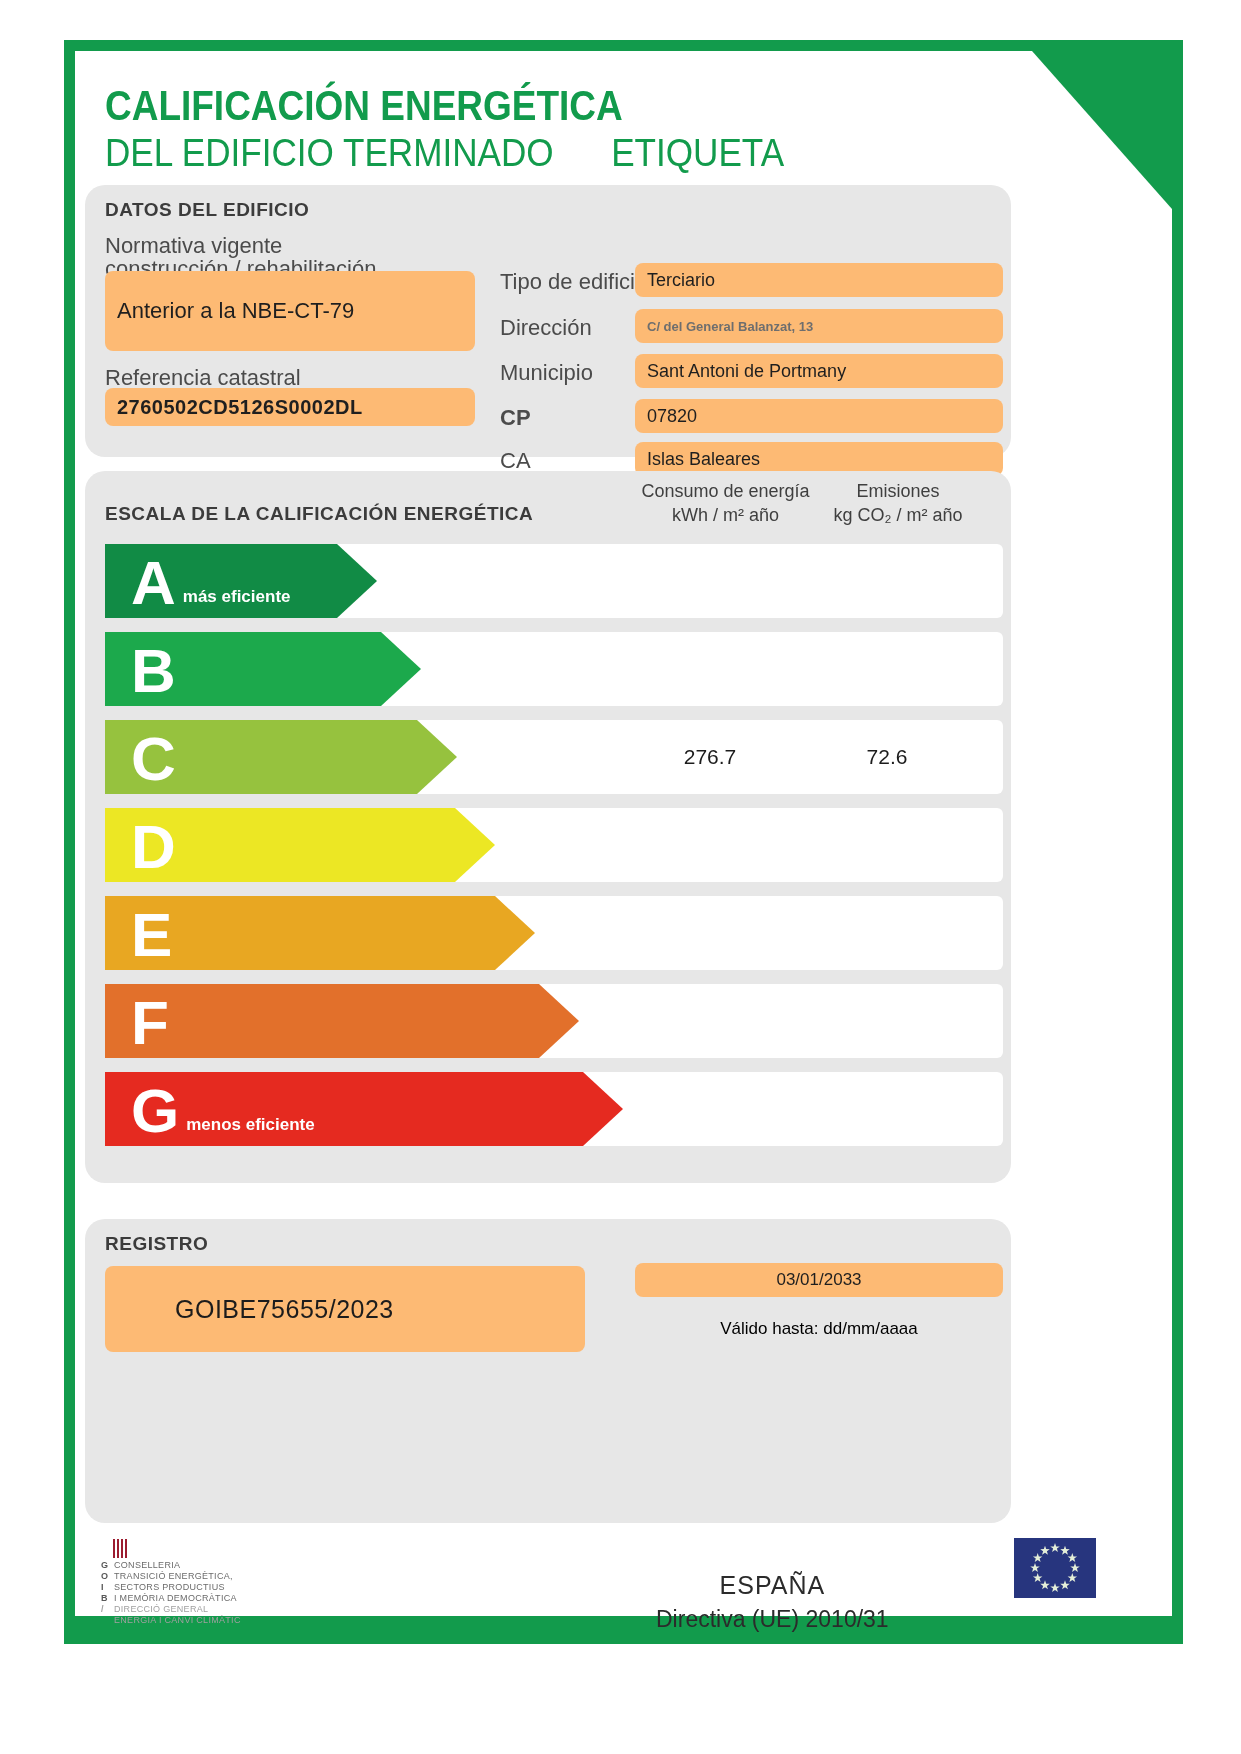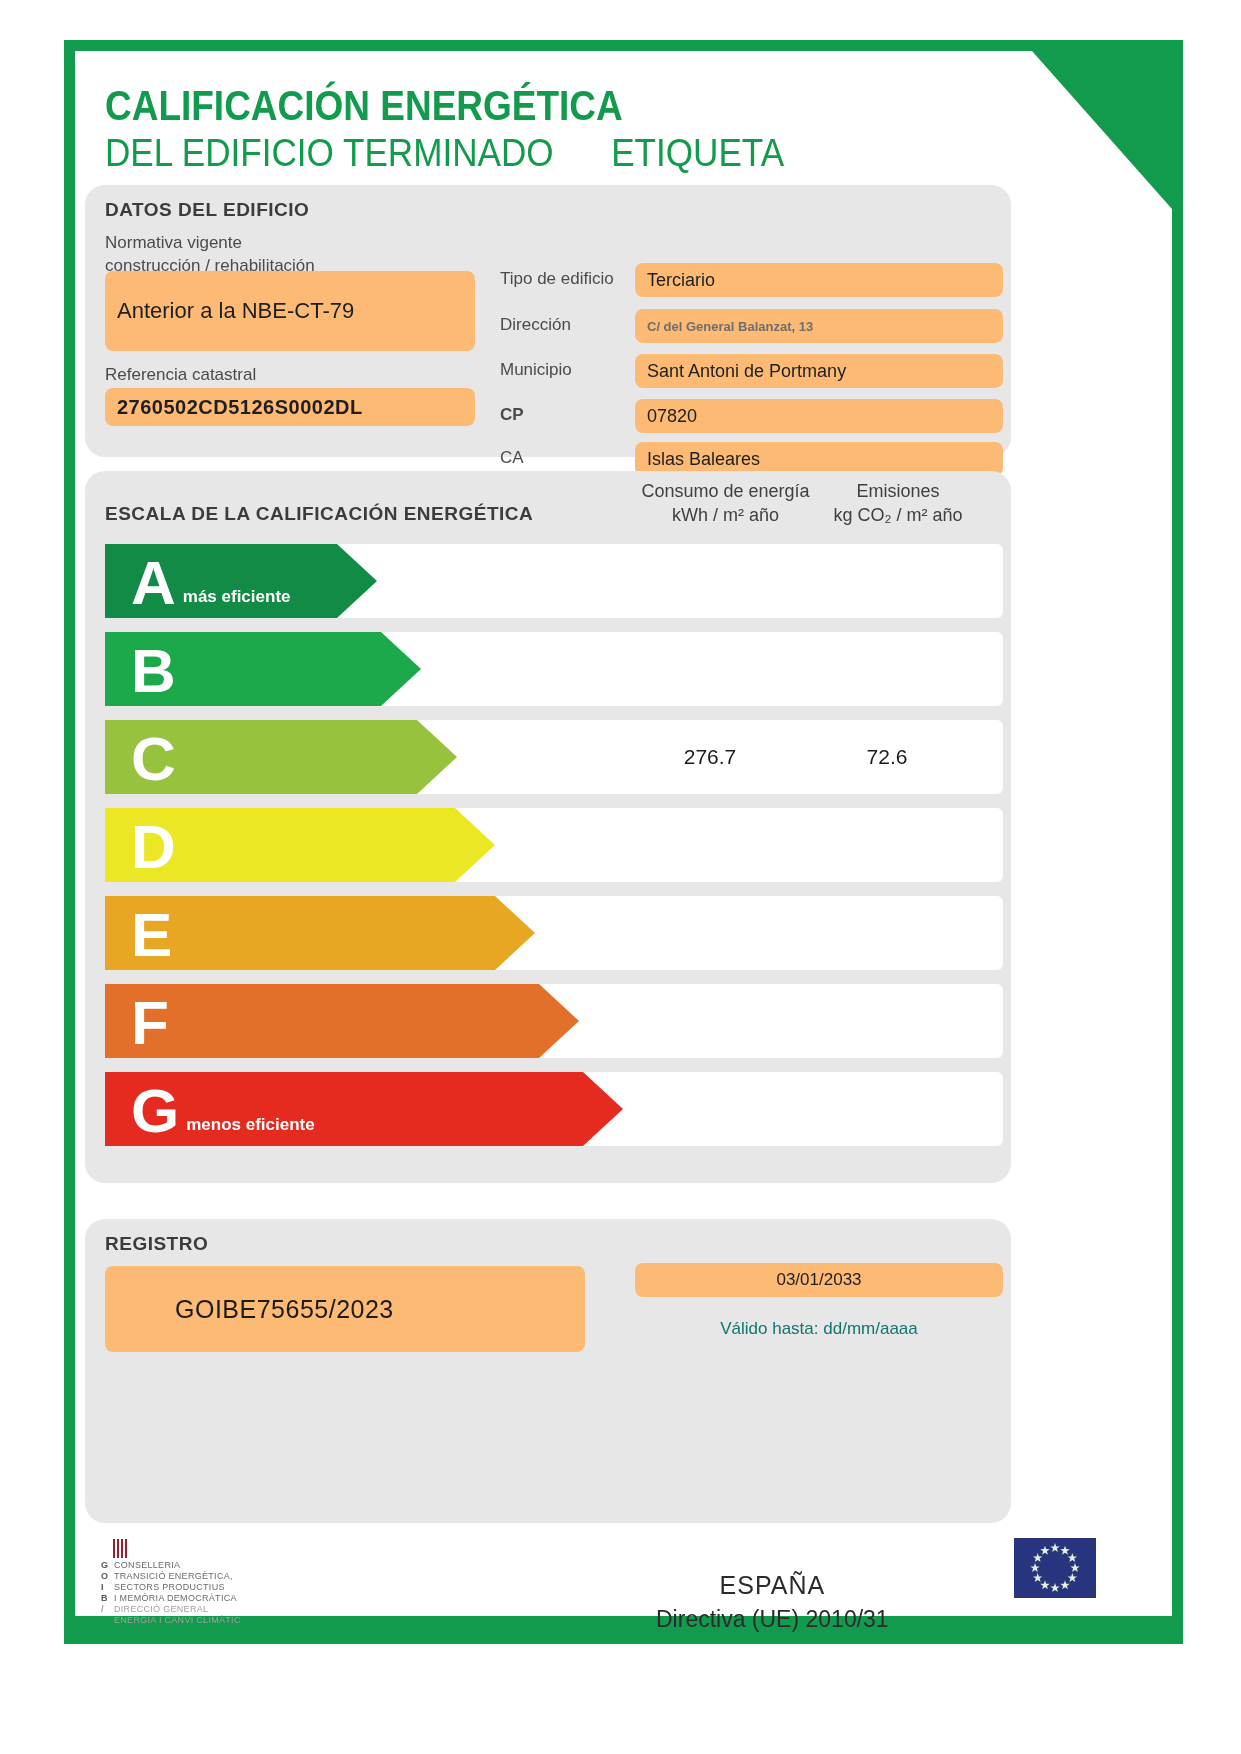"Normativa vigente" .lbl { font-size: 17px -> 22px }
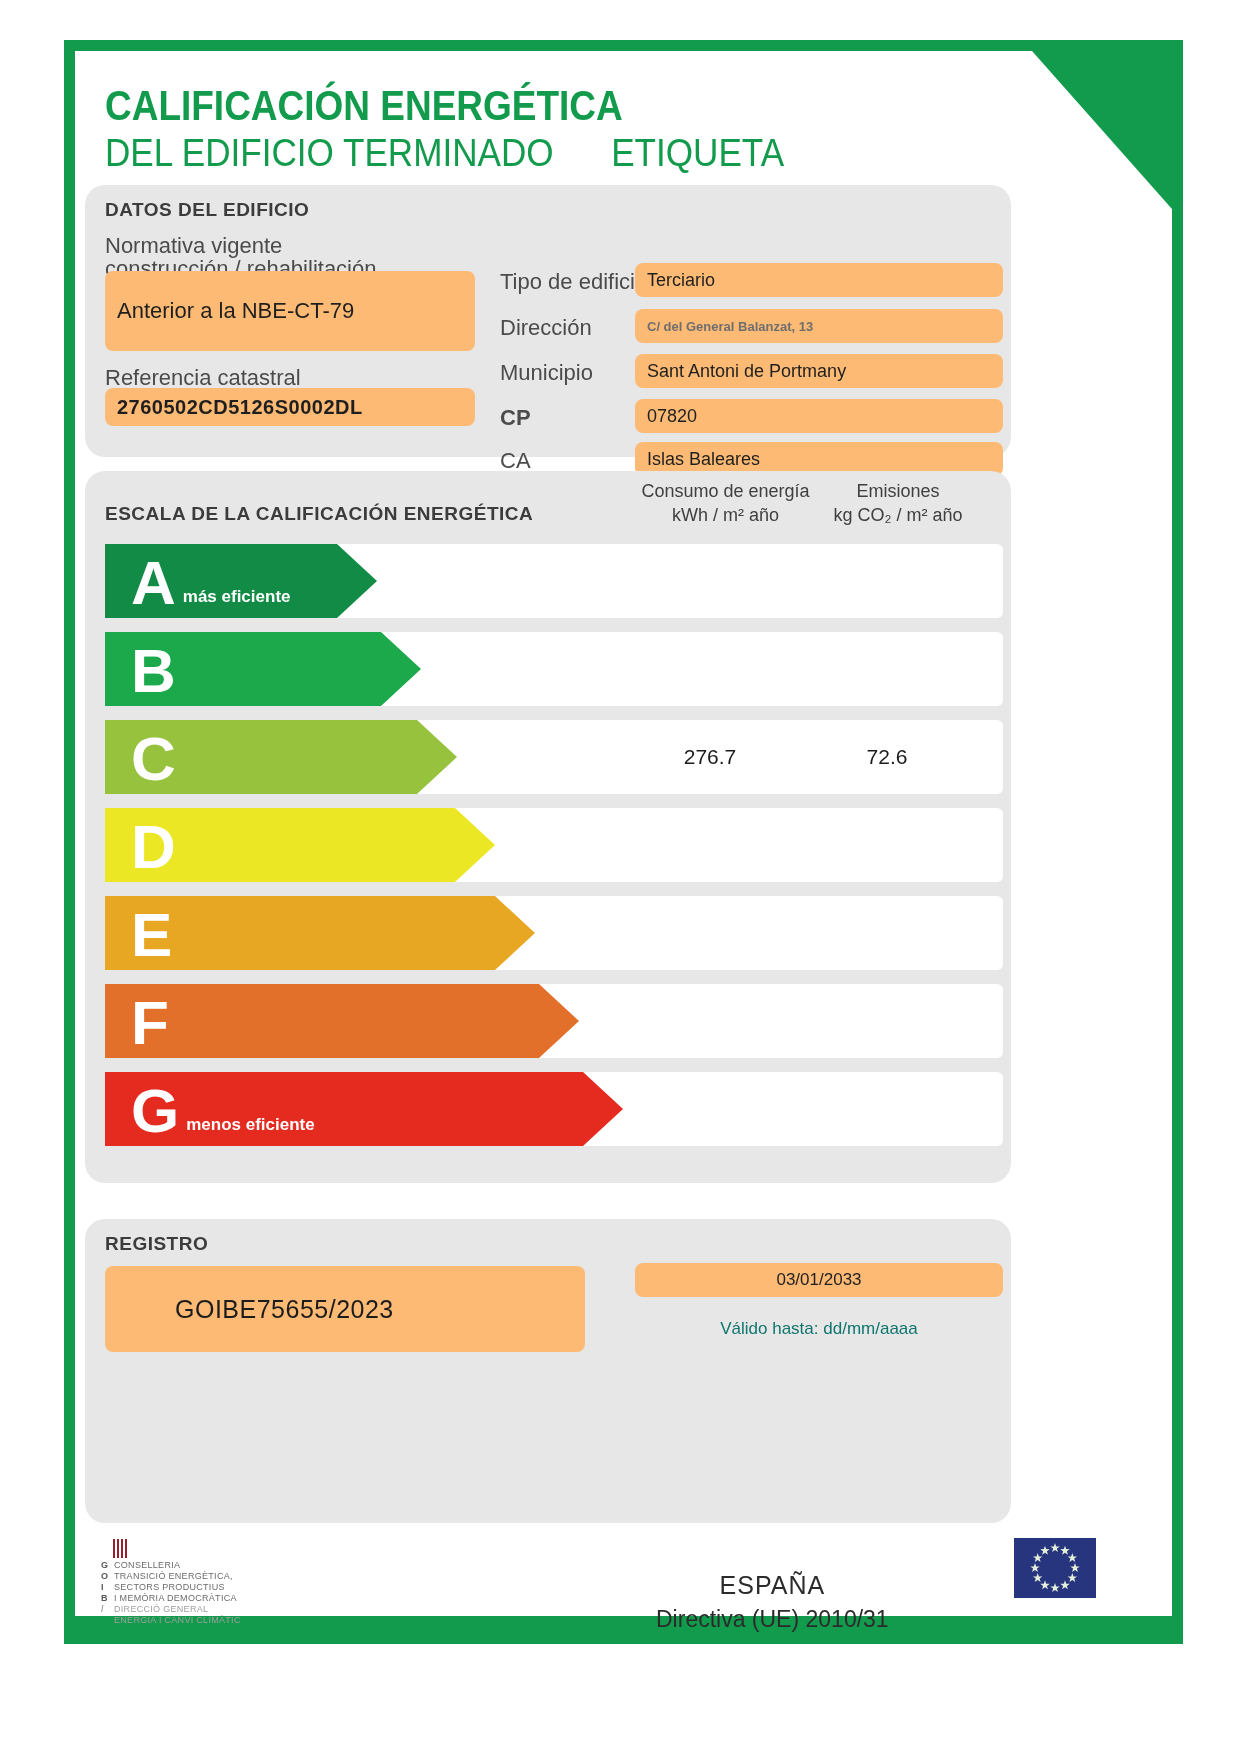"Válido hasta: dd/mm/aaaa" .valid-label { color: #0f766e -> #000000 }
